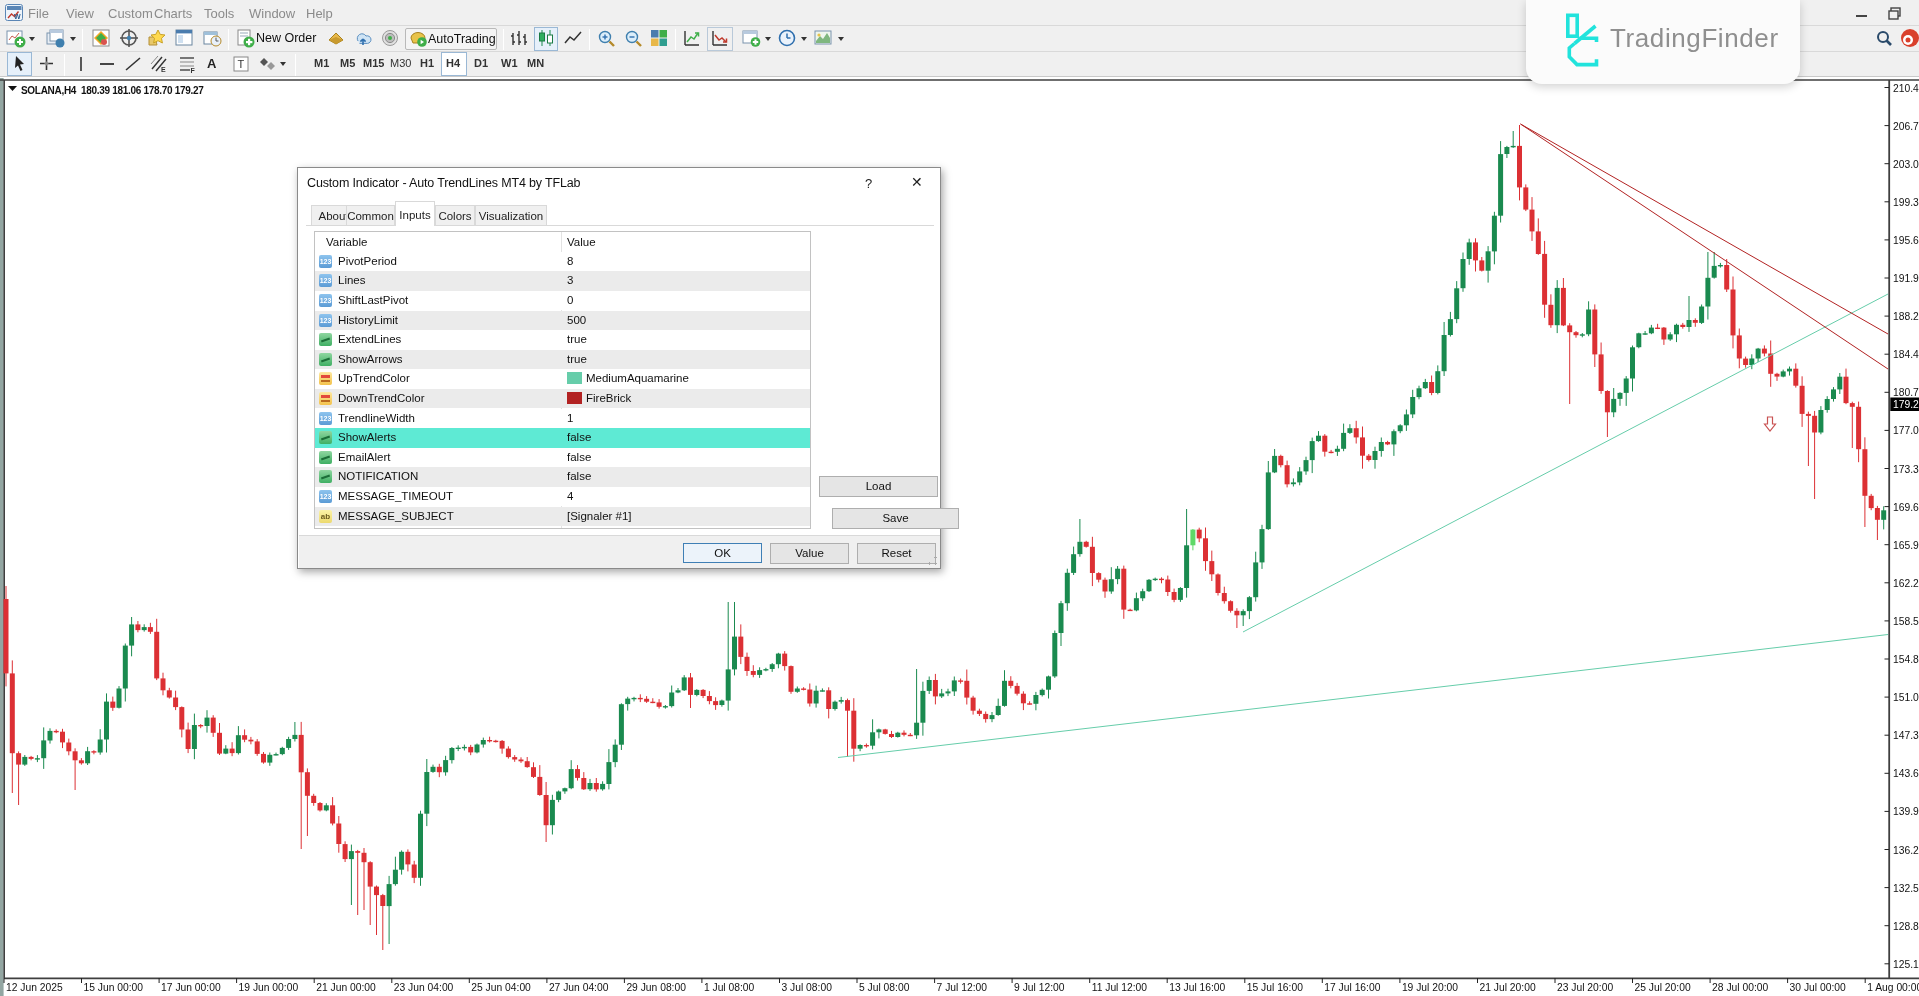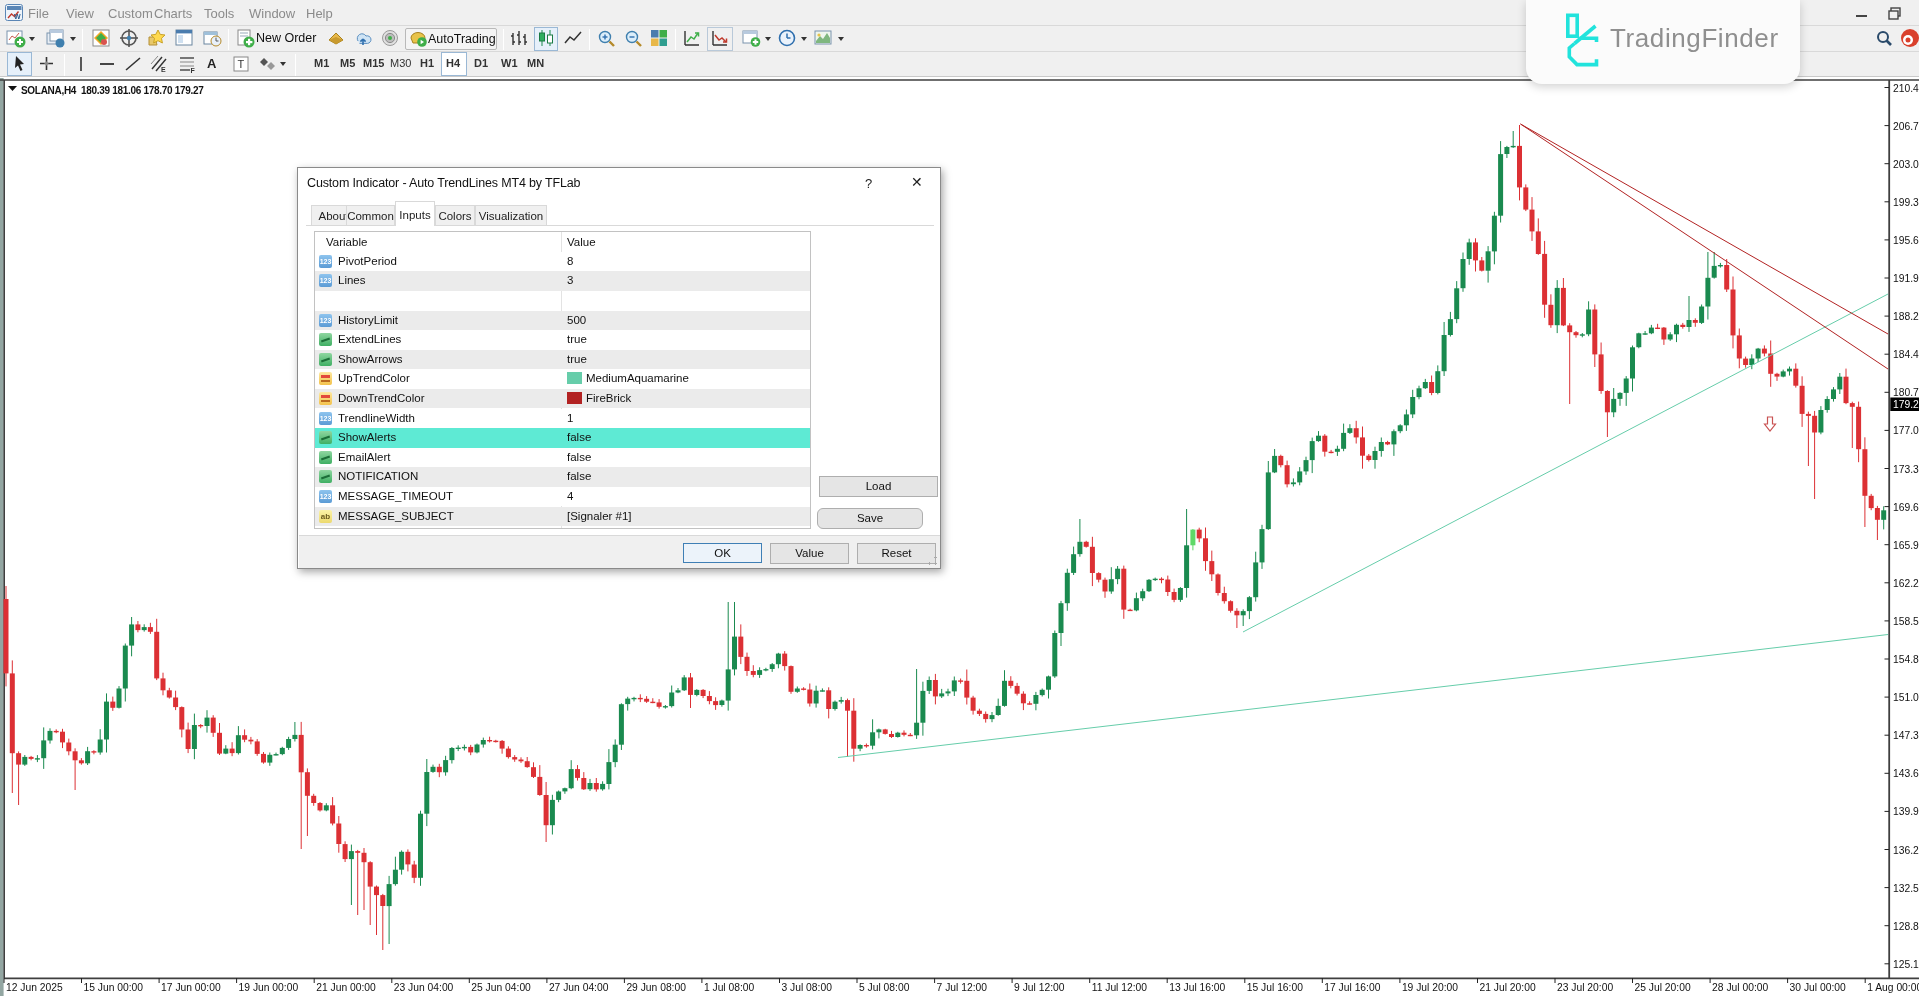"ShiftLastPivot" div.trow { html: none -> <div> <div><span>123</span></div> <div>ShiftLastPivot</div> <div>0</div> </div> }
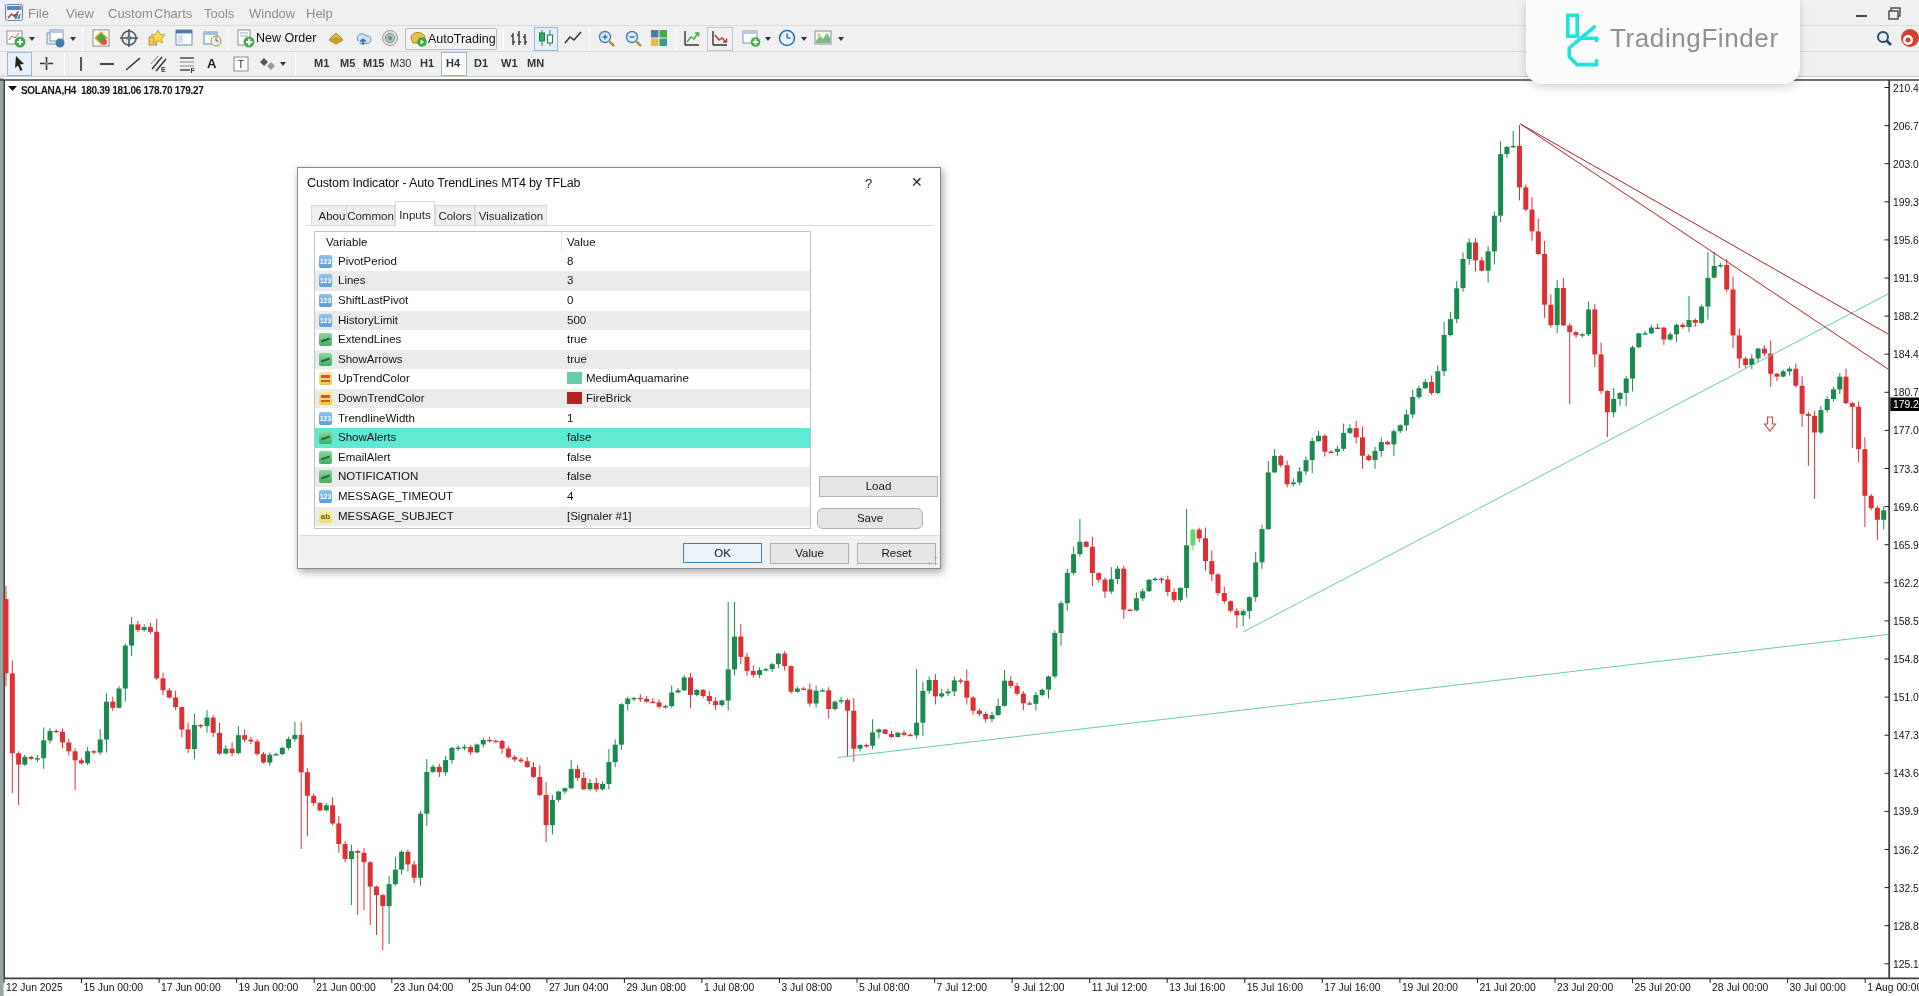"Save" div.btn { border-radius: 6px -> none; left: 519px -> 534px; width: 106px -> 127px }
